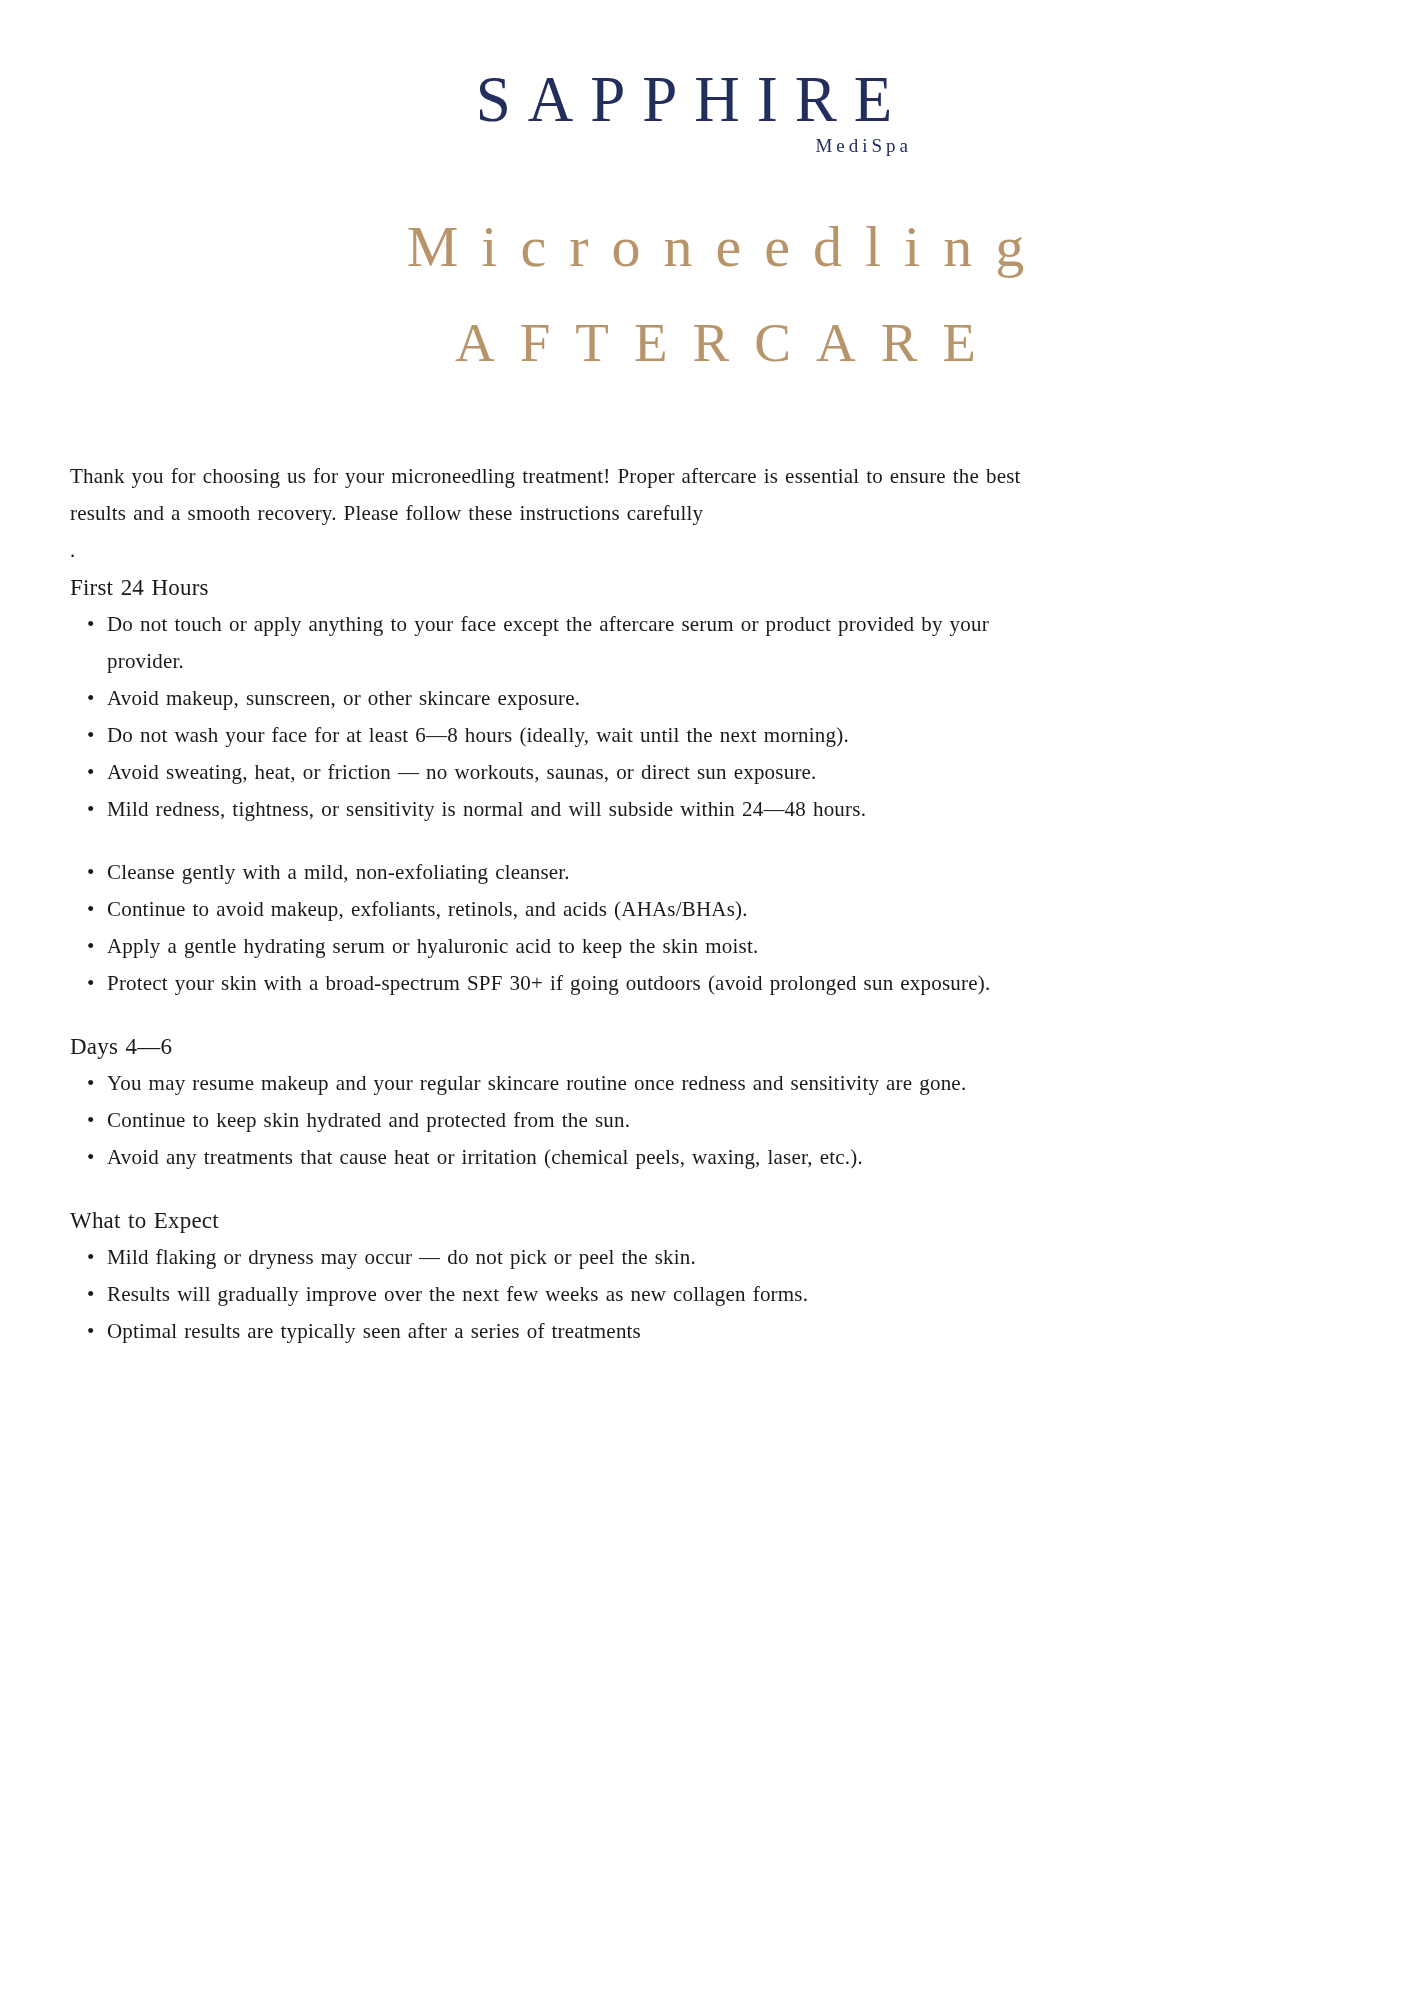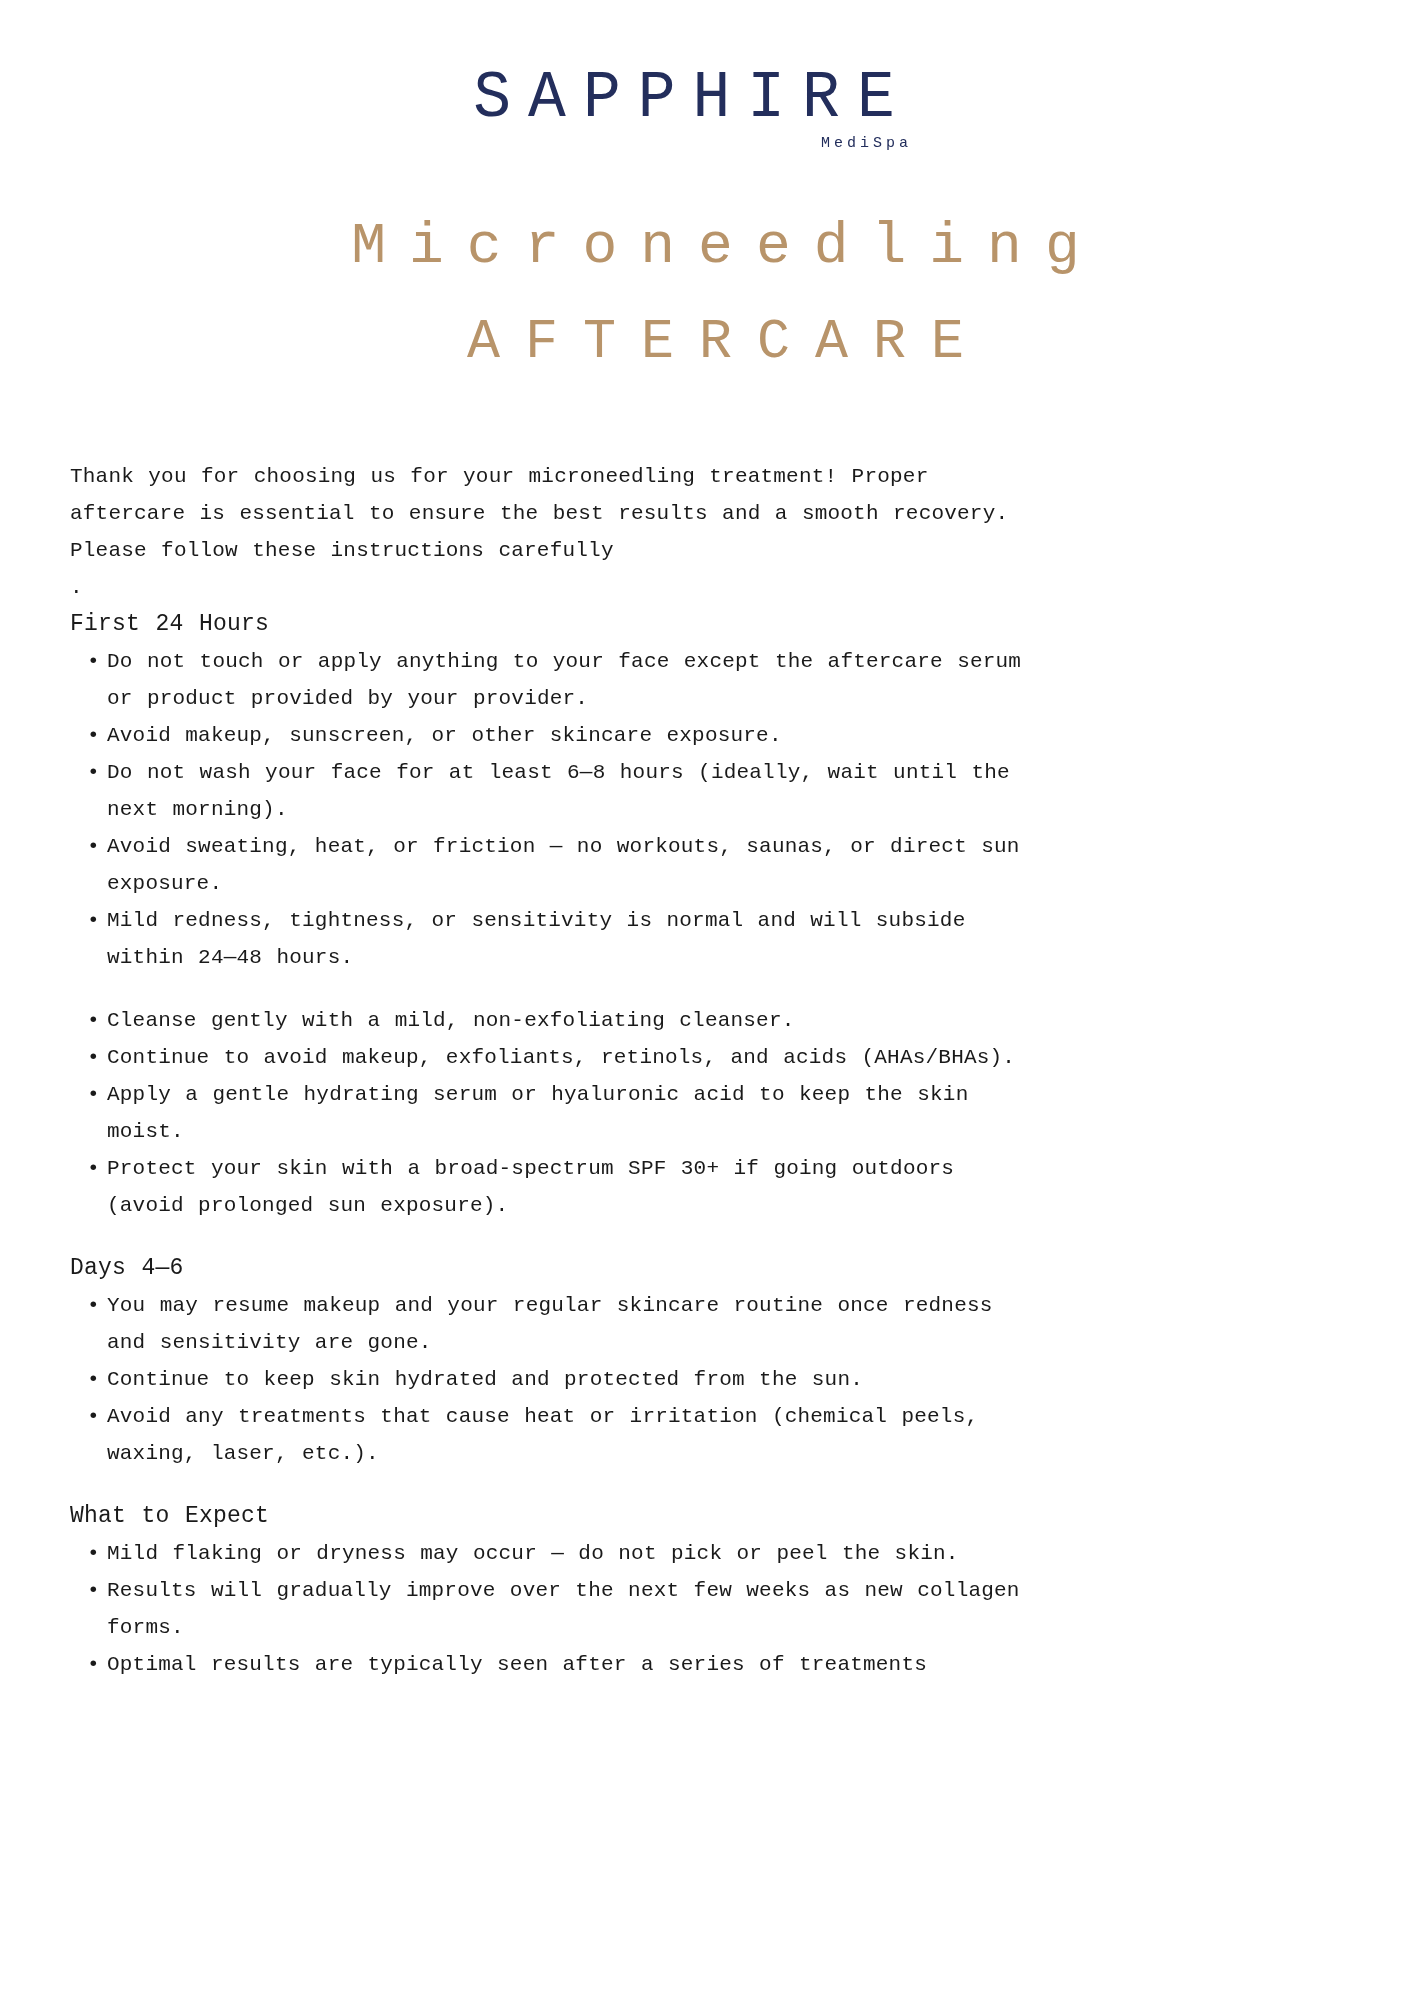"SAPPHIRE" .page { font-family: Liberation Mono, monospace -> Liberation Serif, serif }
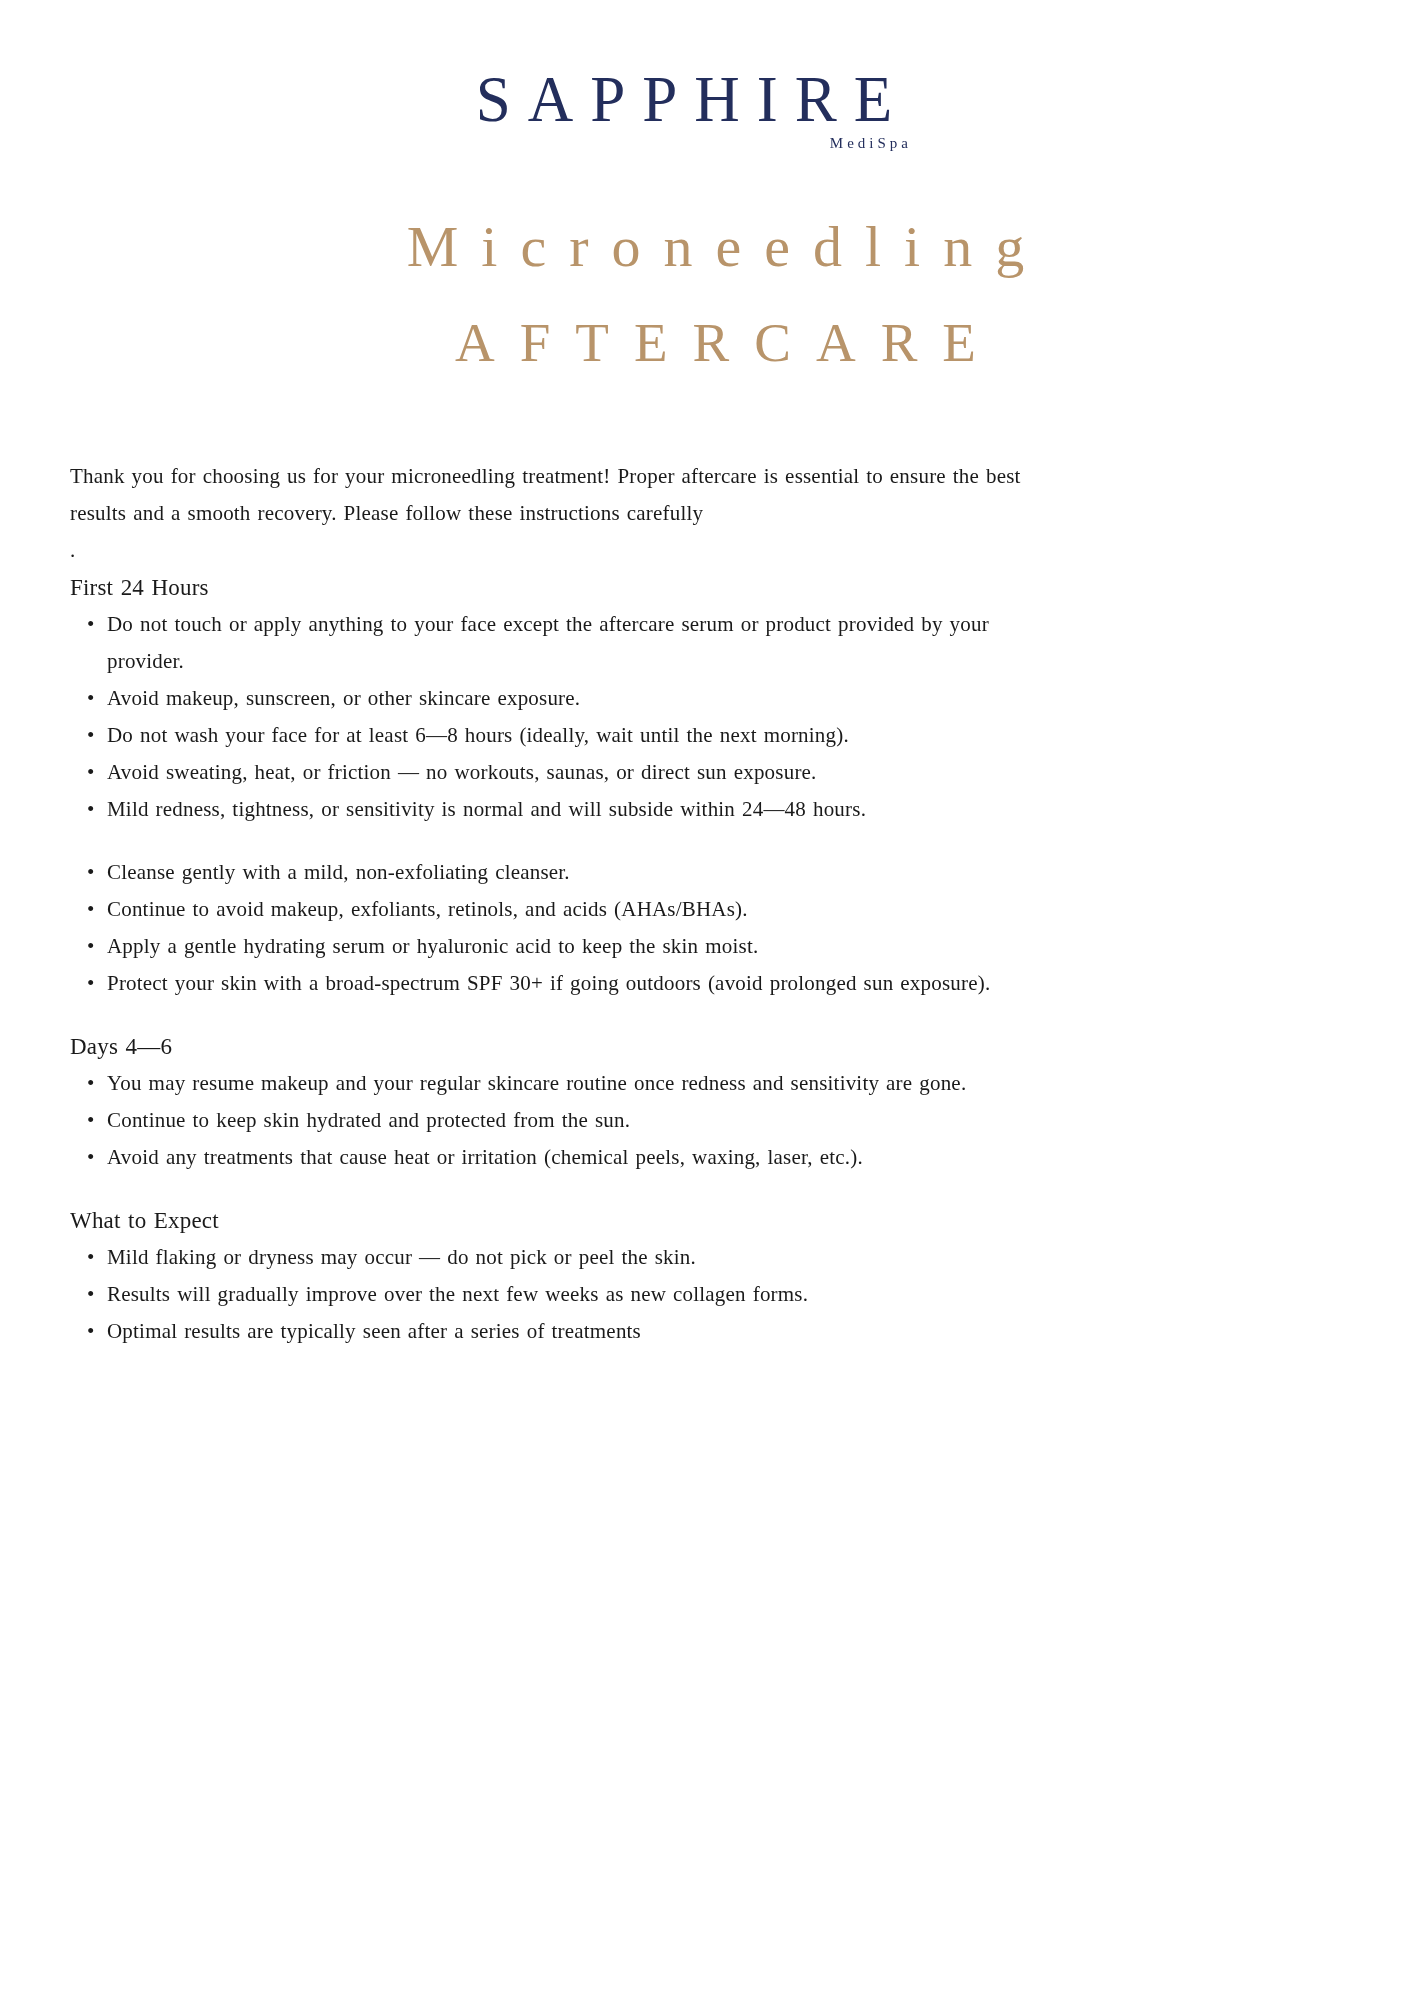"MediSpa" .brand-tagline { font-size: 15px -> 19px }
